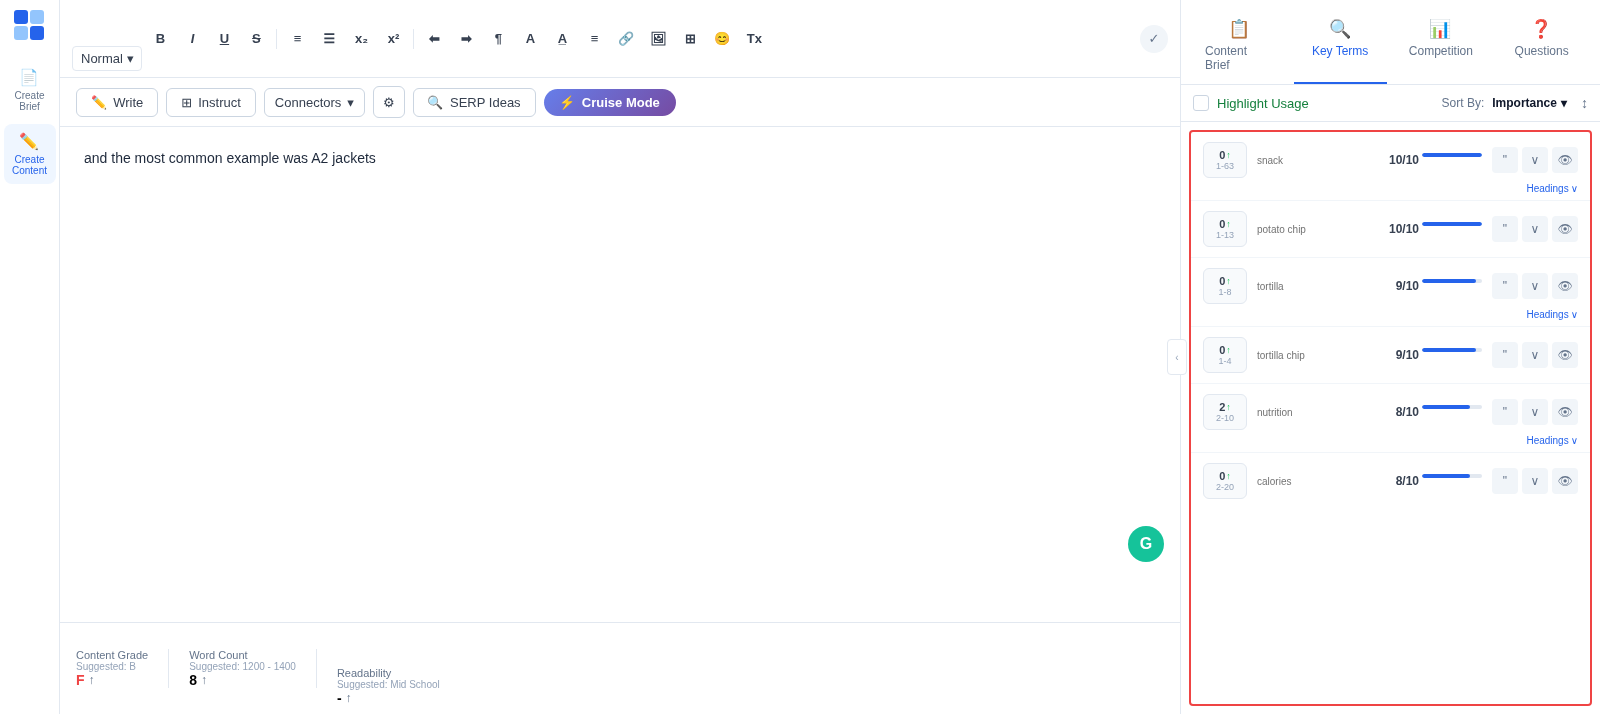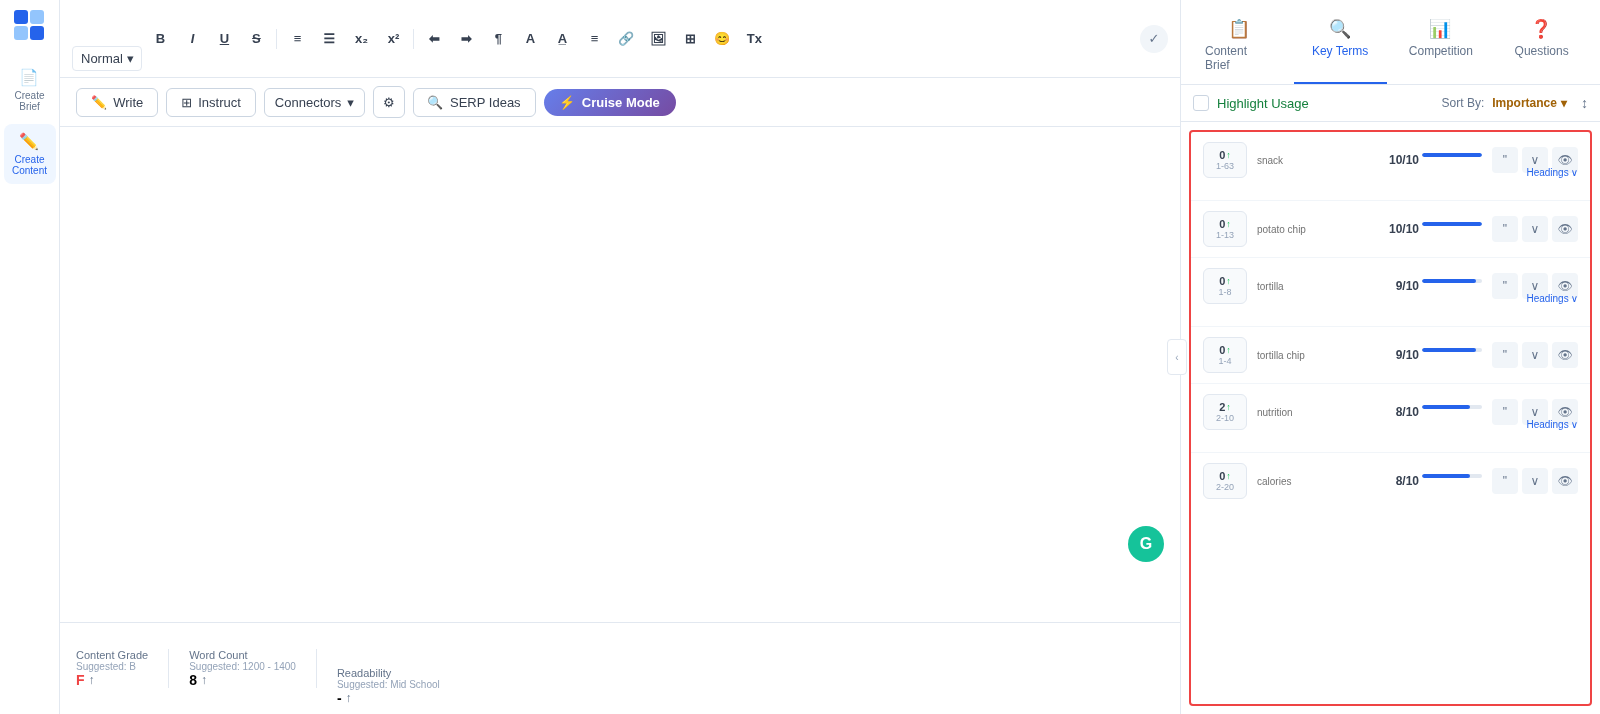"Importance" .sort-select { color: #a16207 -> #0f172a }
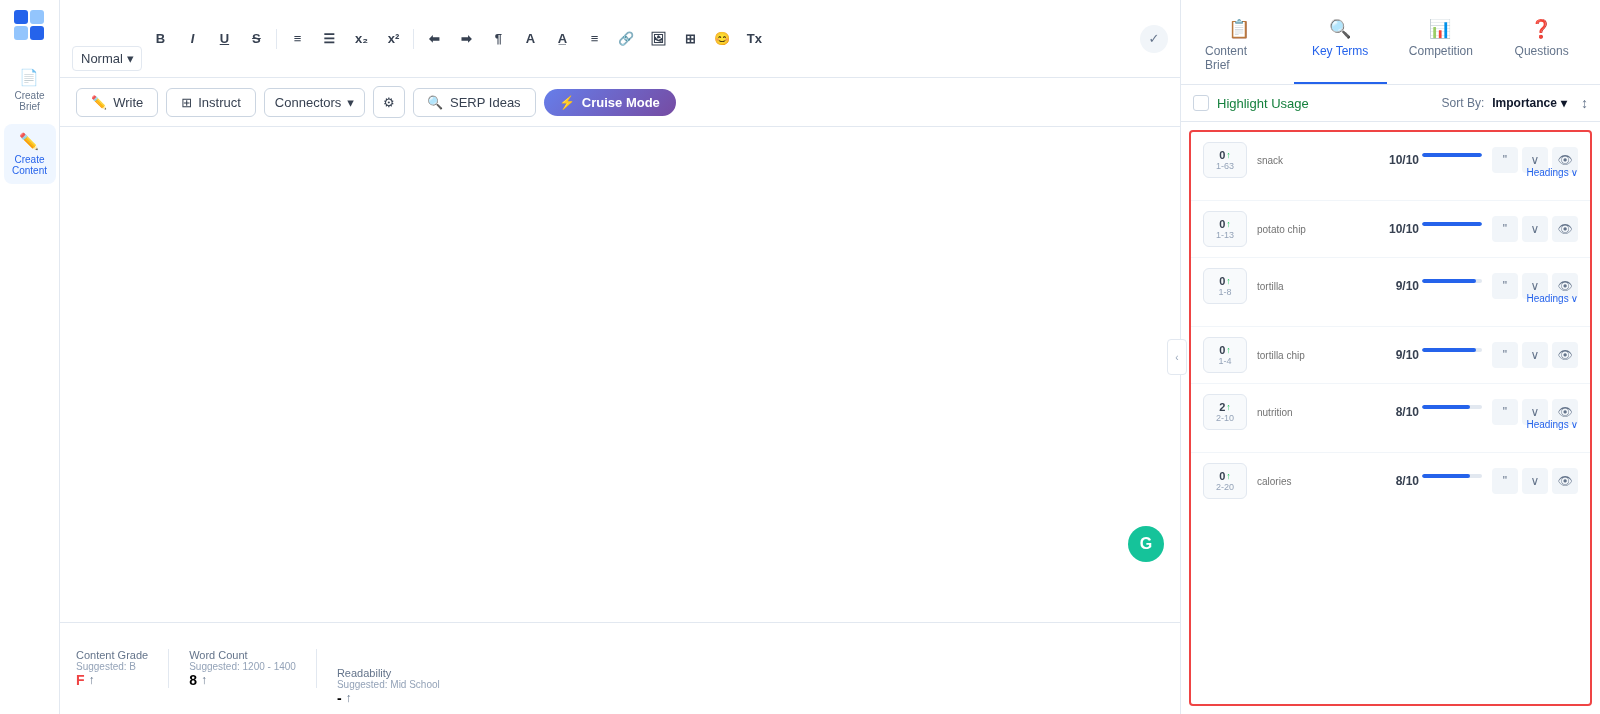"and the most common example" p { html: none -> <p>and the most common example was A2 jackets</p> }
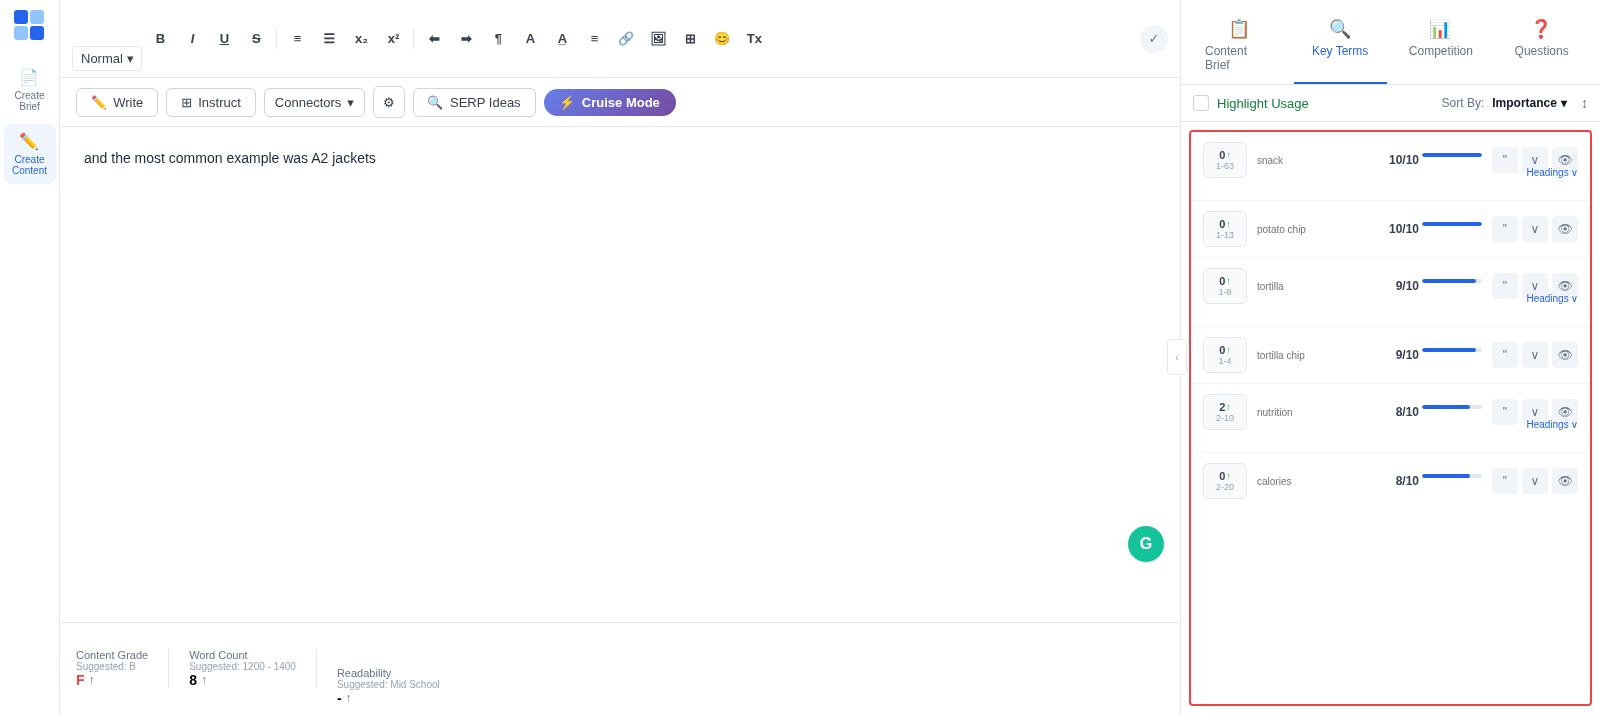"Headings" .term-headings-badge { bottom: 22px -> 6px }
